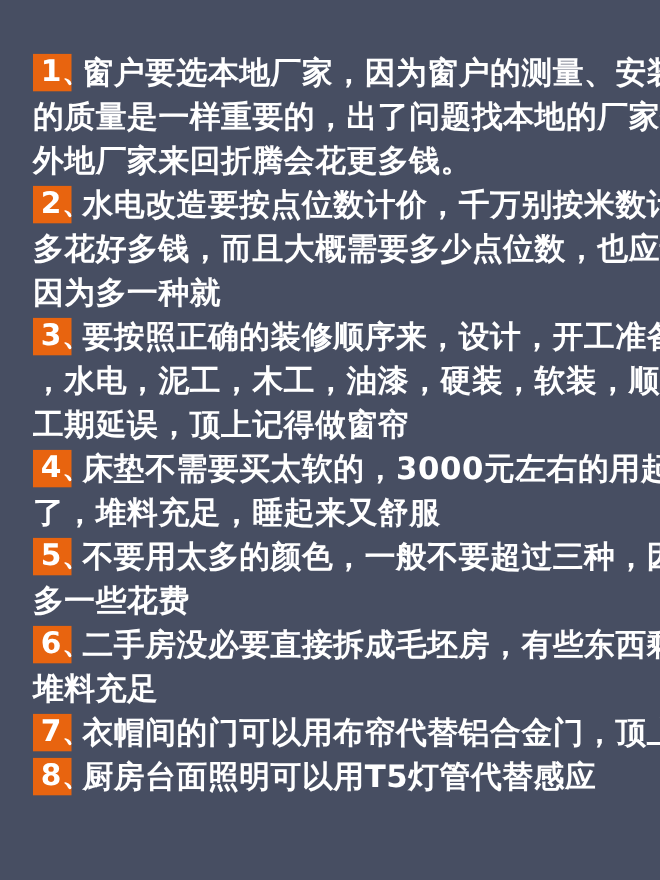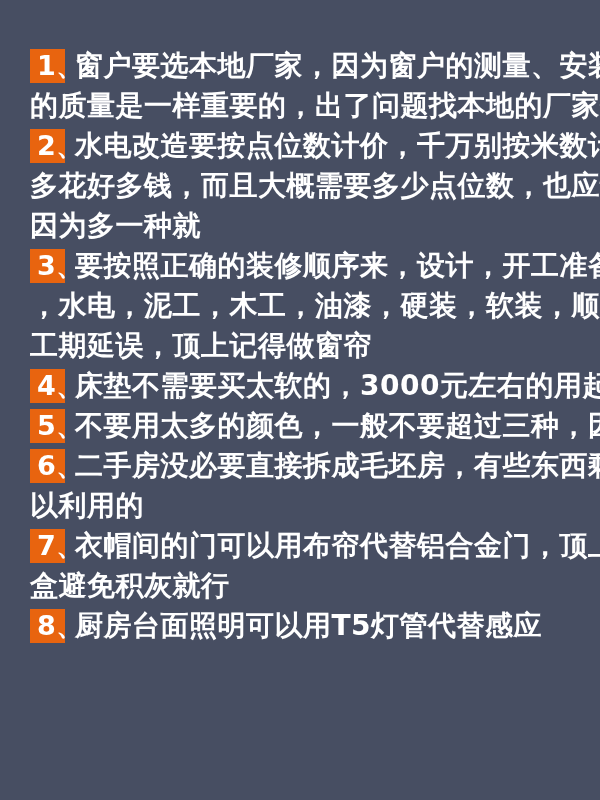"外地厂家来回折腾会花更多钱。" div.line { html: none -> <div>外地厂家来回折腾会花更多钱。</div> }
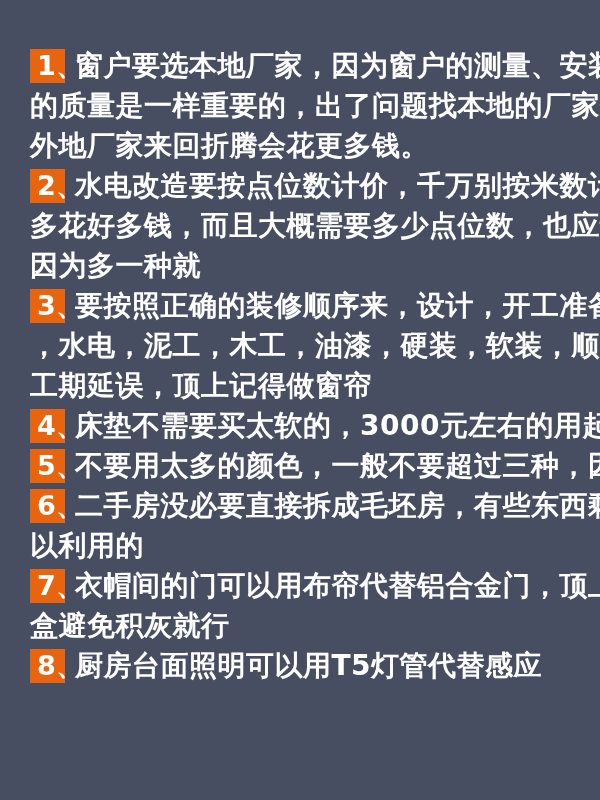"了，堆料充足，睡起来又舒服" div.line { html: none -> <div>了，堆料充足，睡起来又舒服</div> }
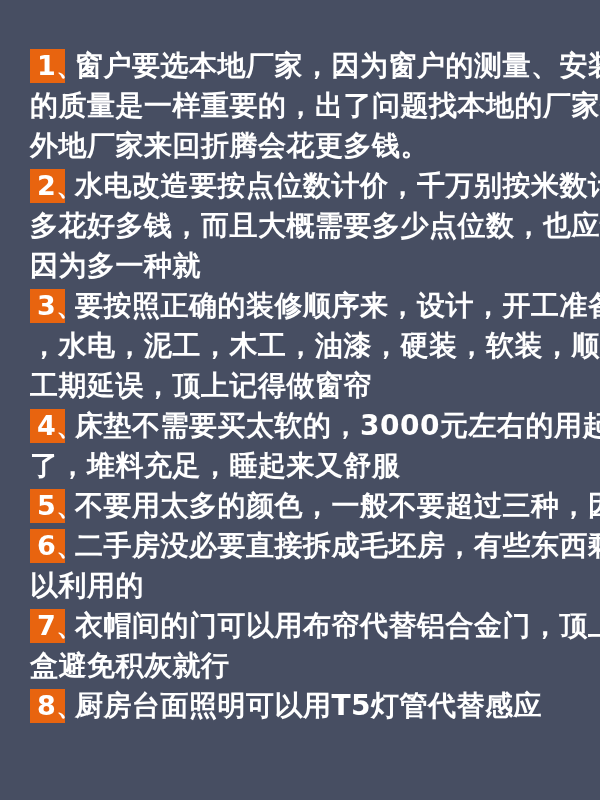"多一些花费" div.line { html: none -> <div>多一些花费</div> }
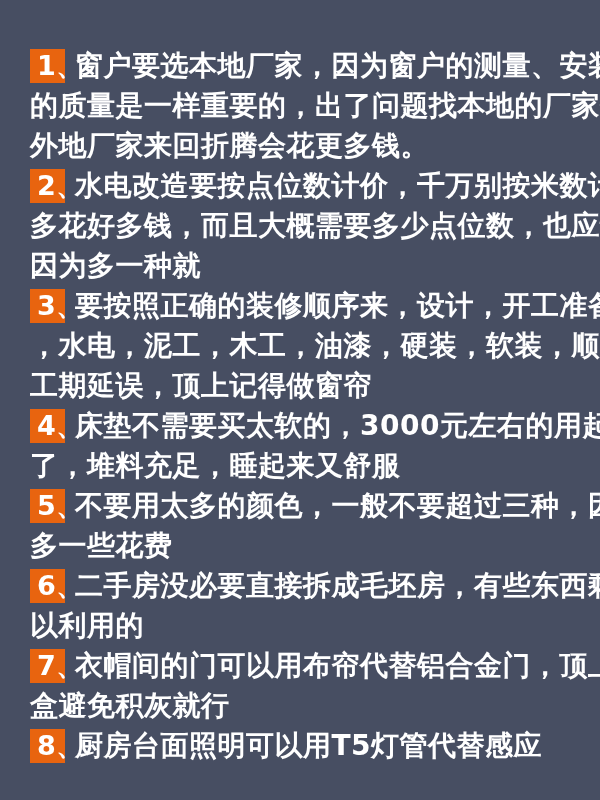"以利用的" div.line { text: 以利用的 -> 堆料充足 }
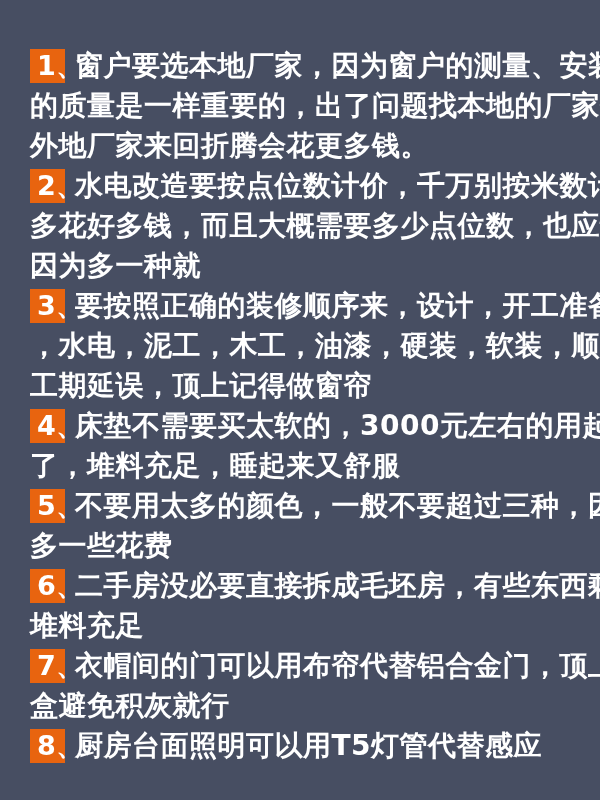"盒避免积灰就行" div.line { html: <div>盒避免积灰就行</div> -> none }
